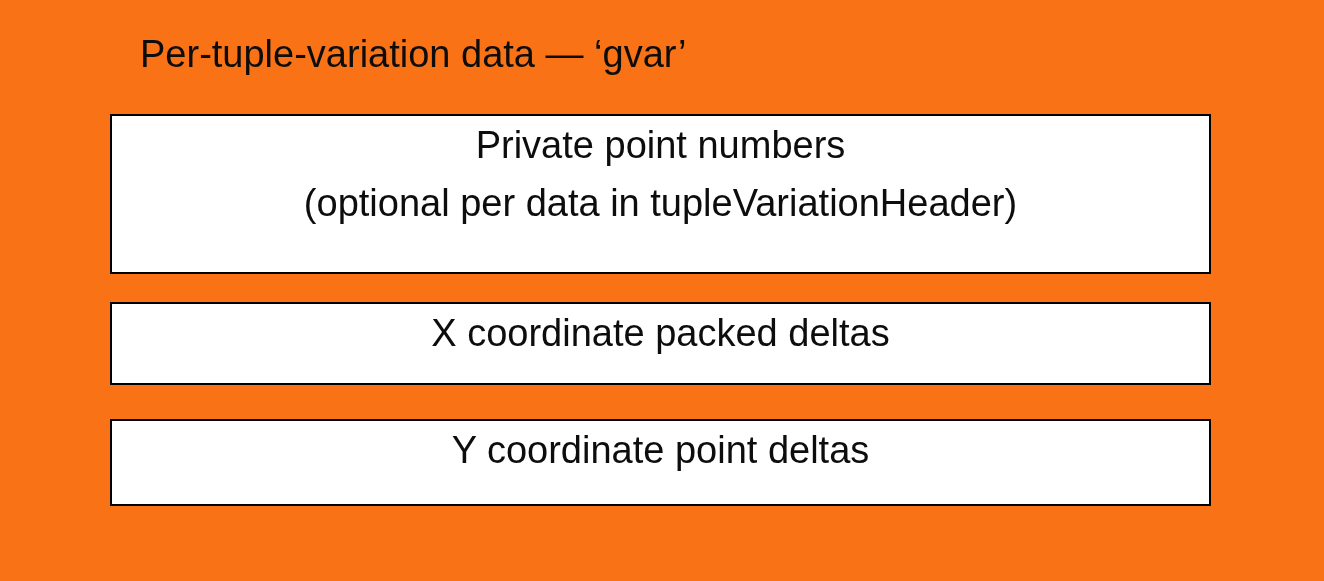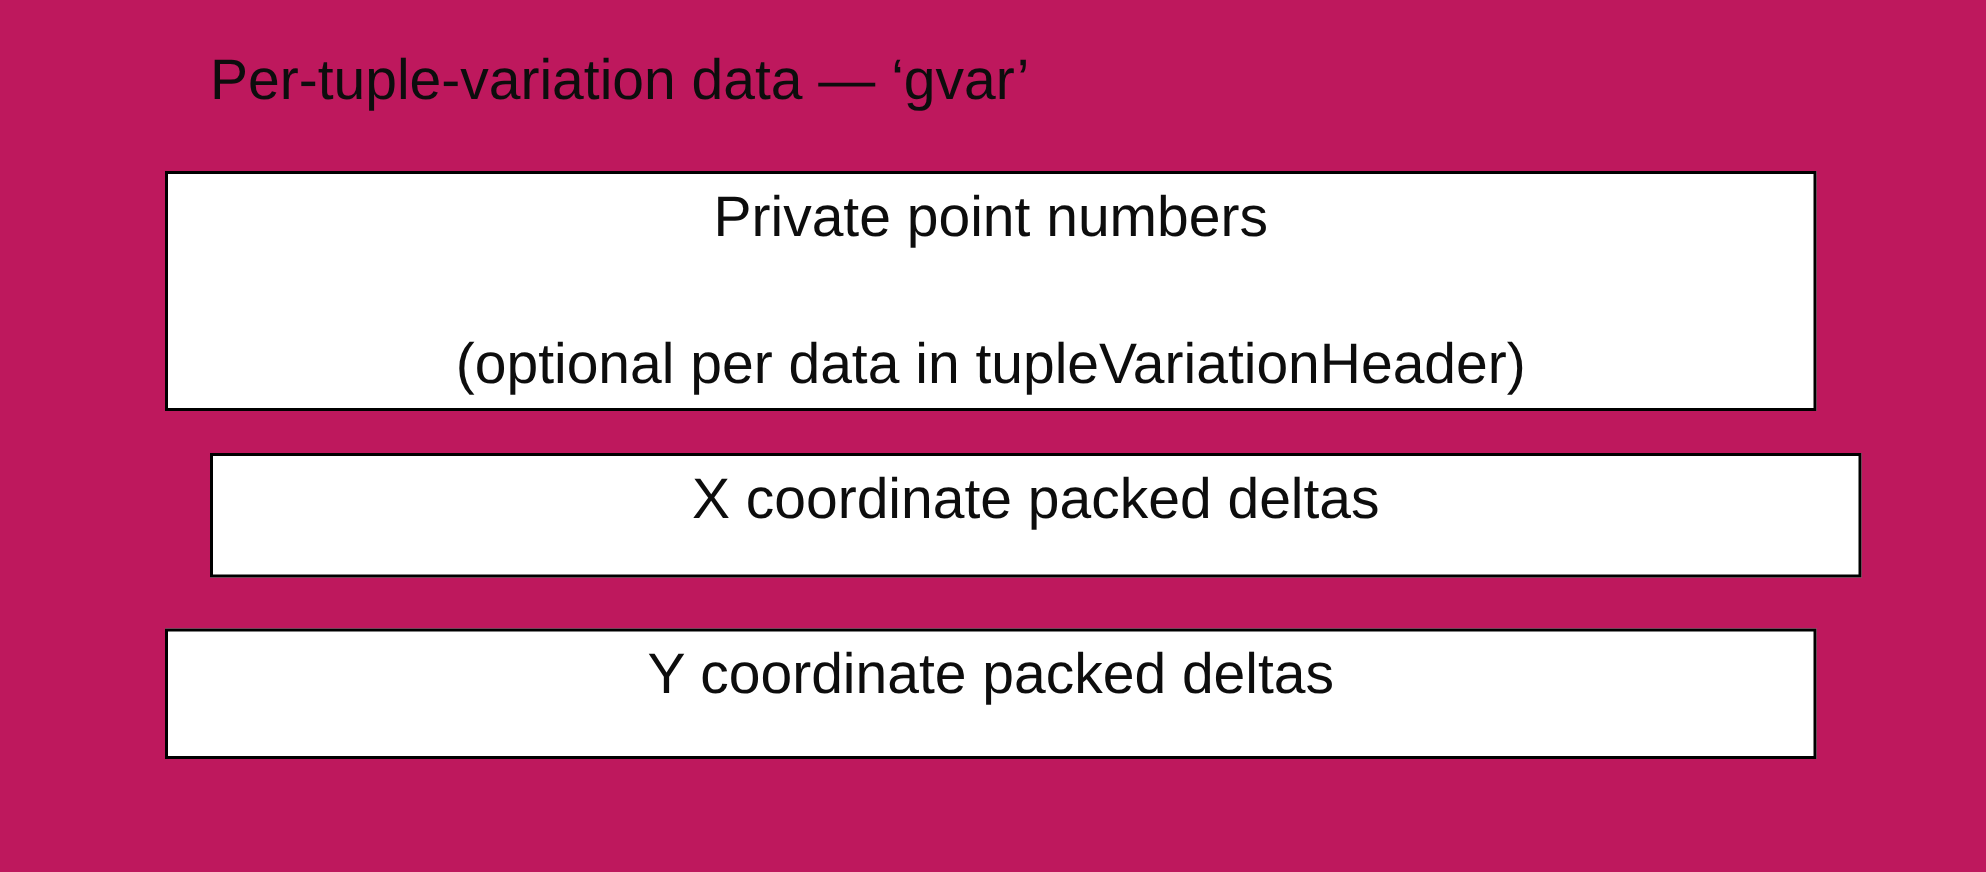"Per-tuple-variation data — ‘gvar’" .canvas { background: #be185d -> #f97316 }
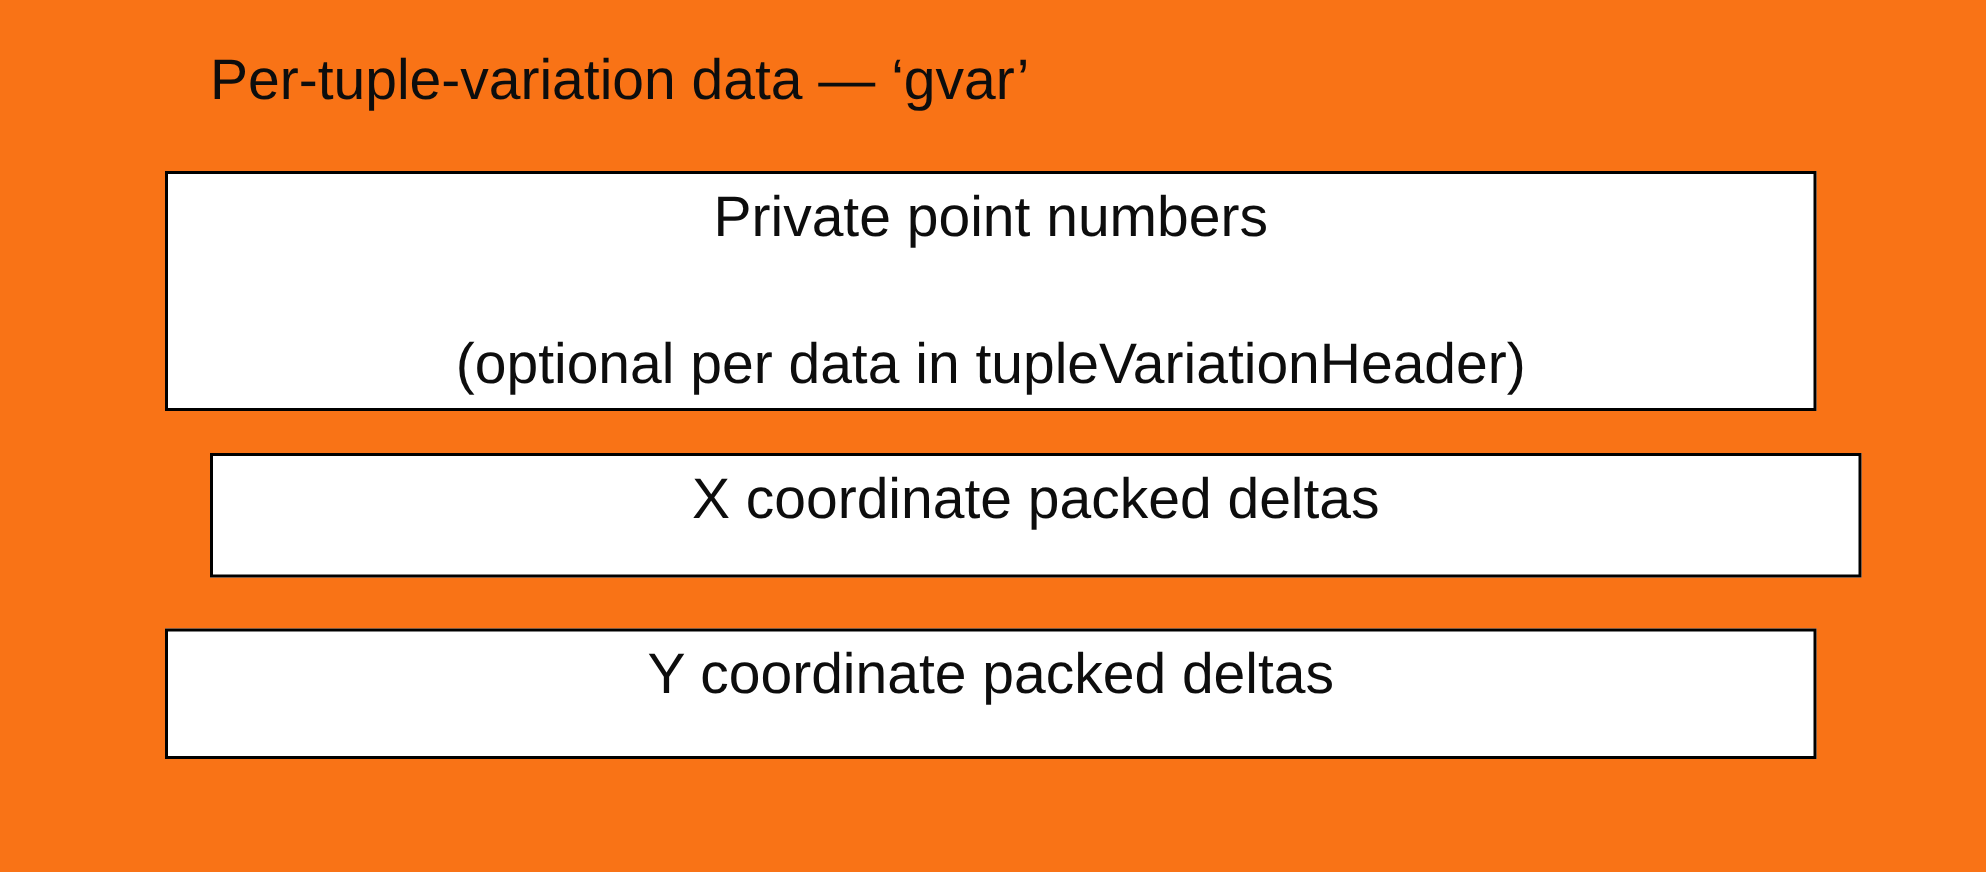"Private point numbers" .box { justify-content: space-between -> flex-start }
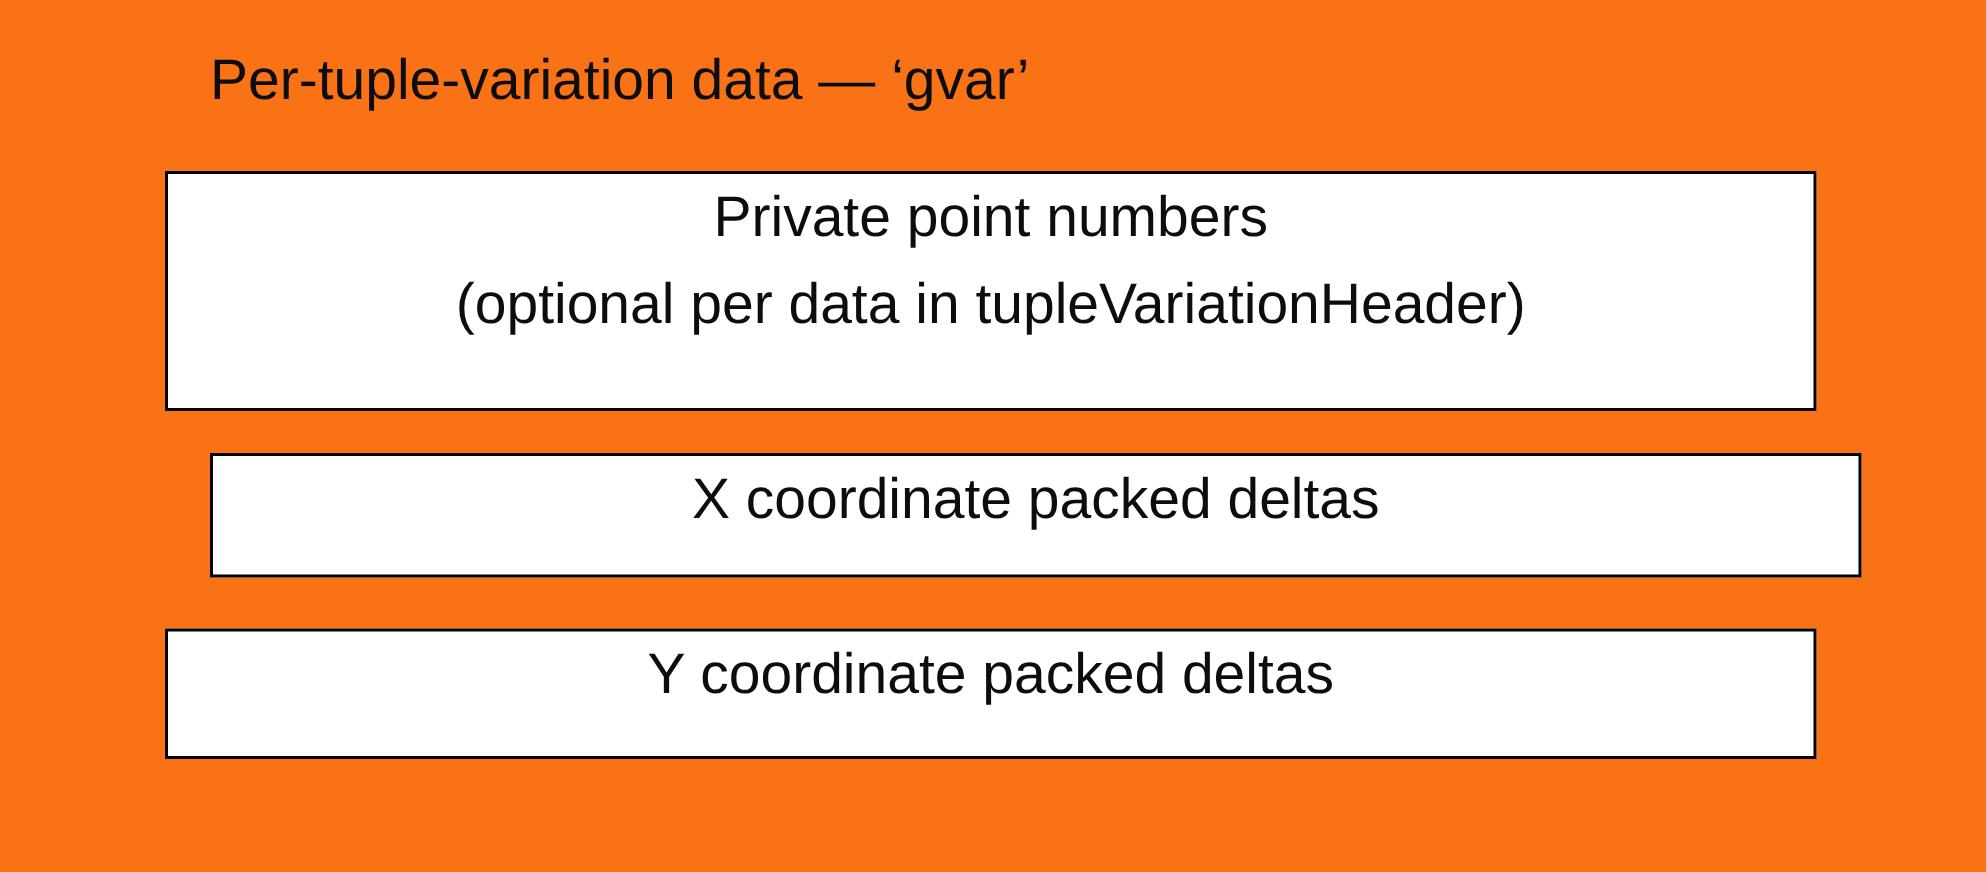"X coordinate packed deltas" .box-2 { margin-left: 30px -> none }
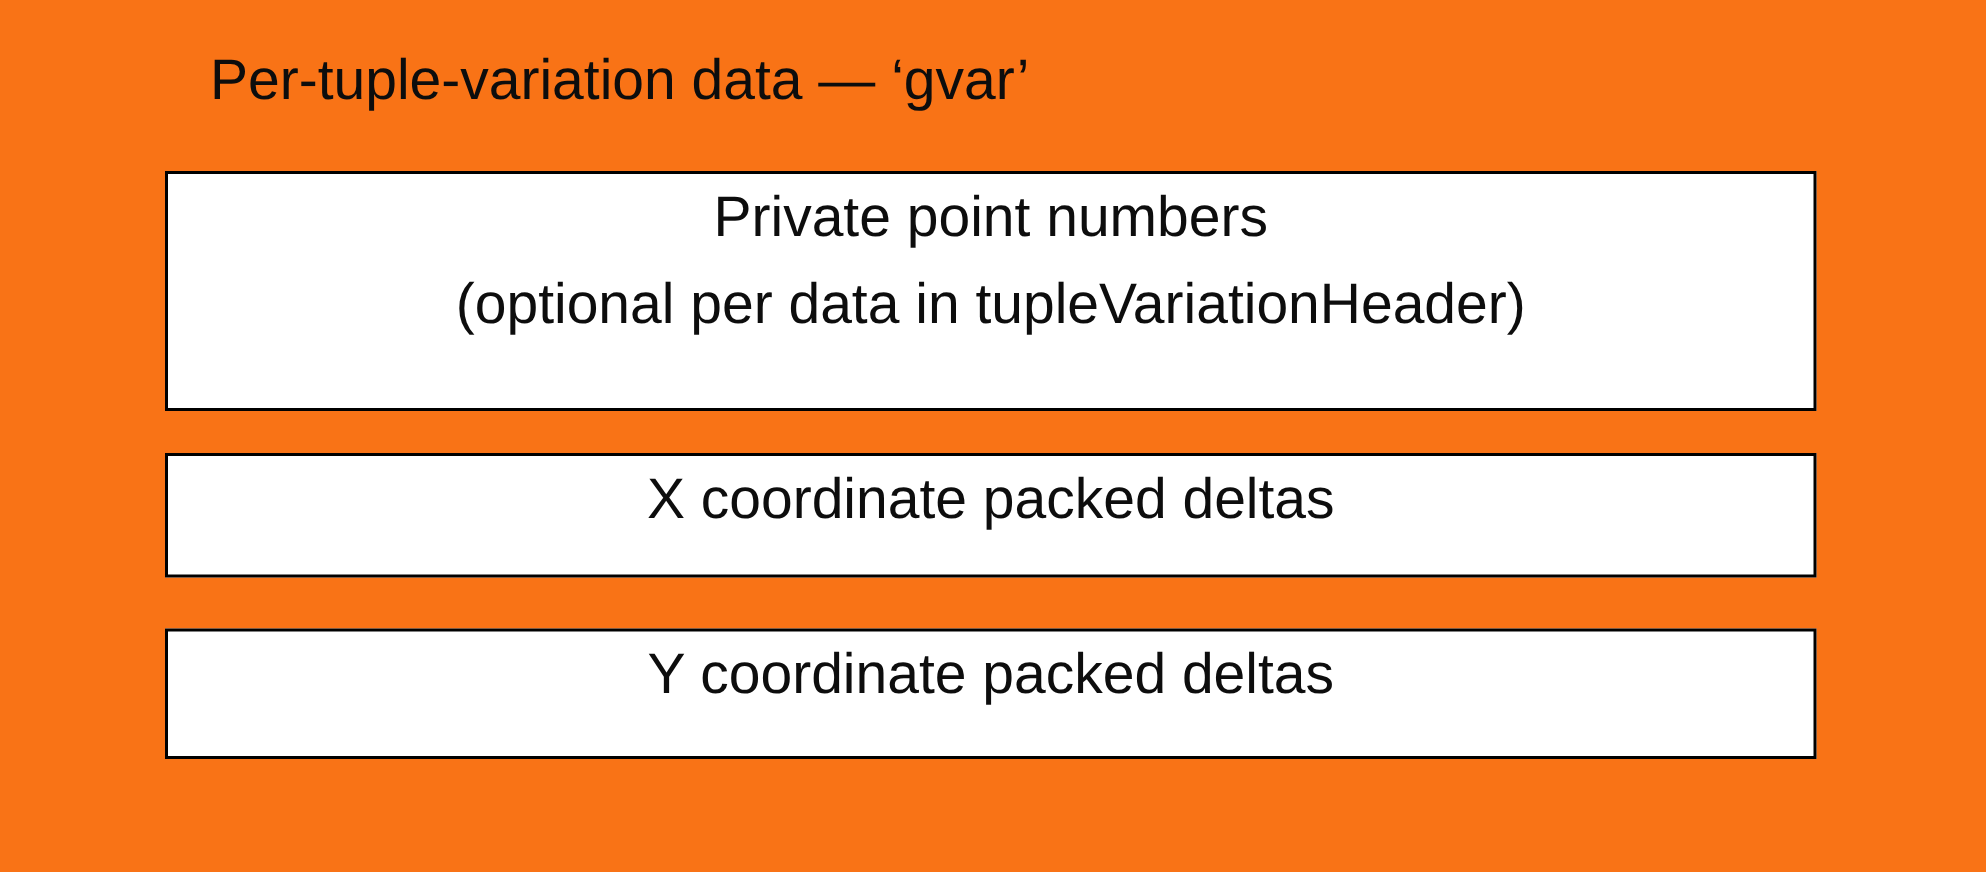"Y coordinate packed deltas" div.line { text: packed -> point }
